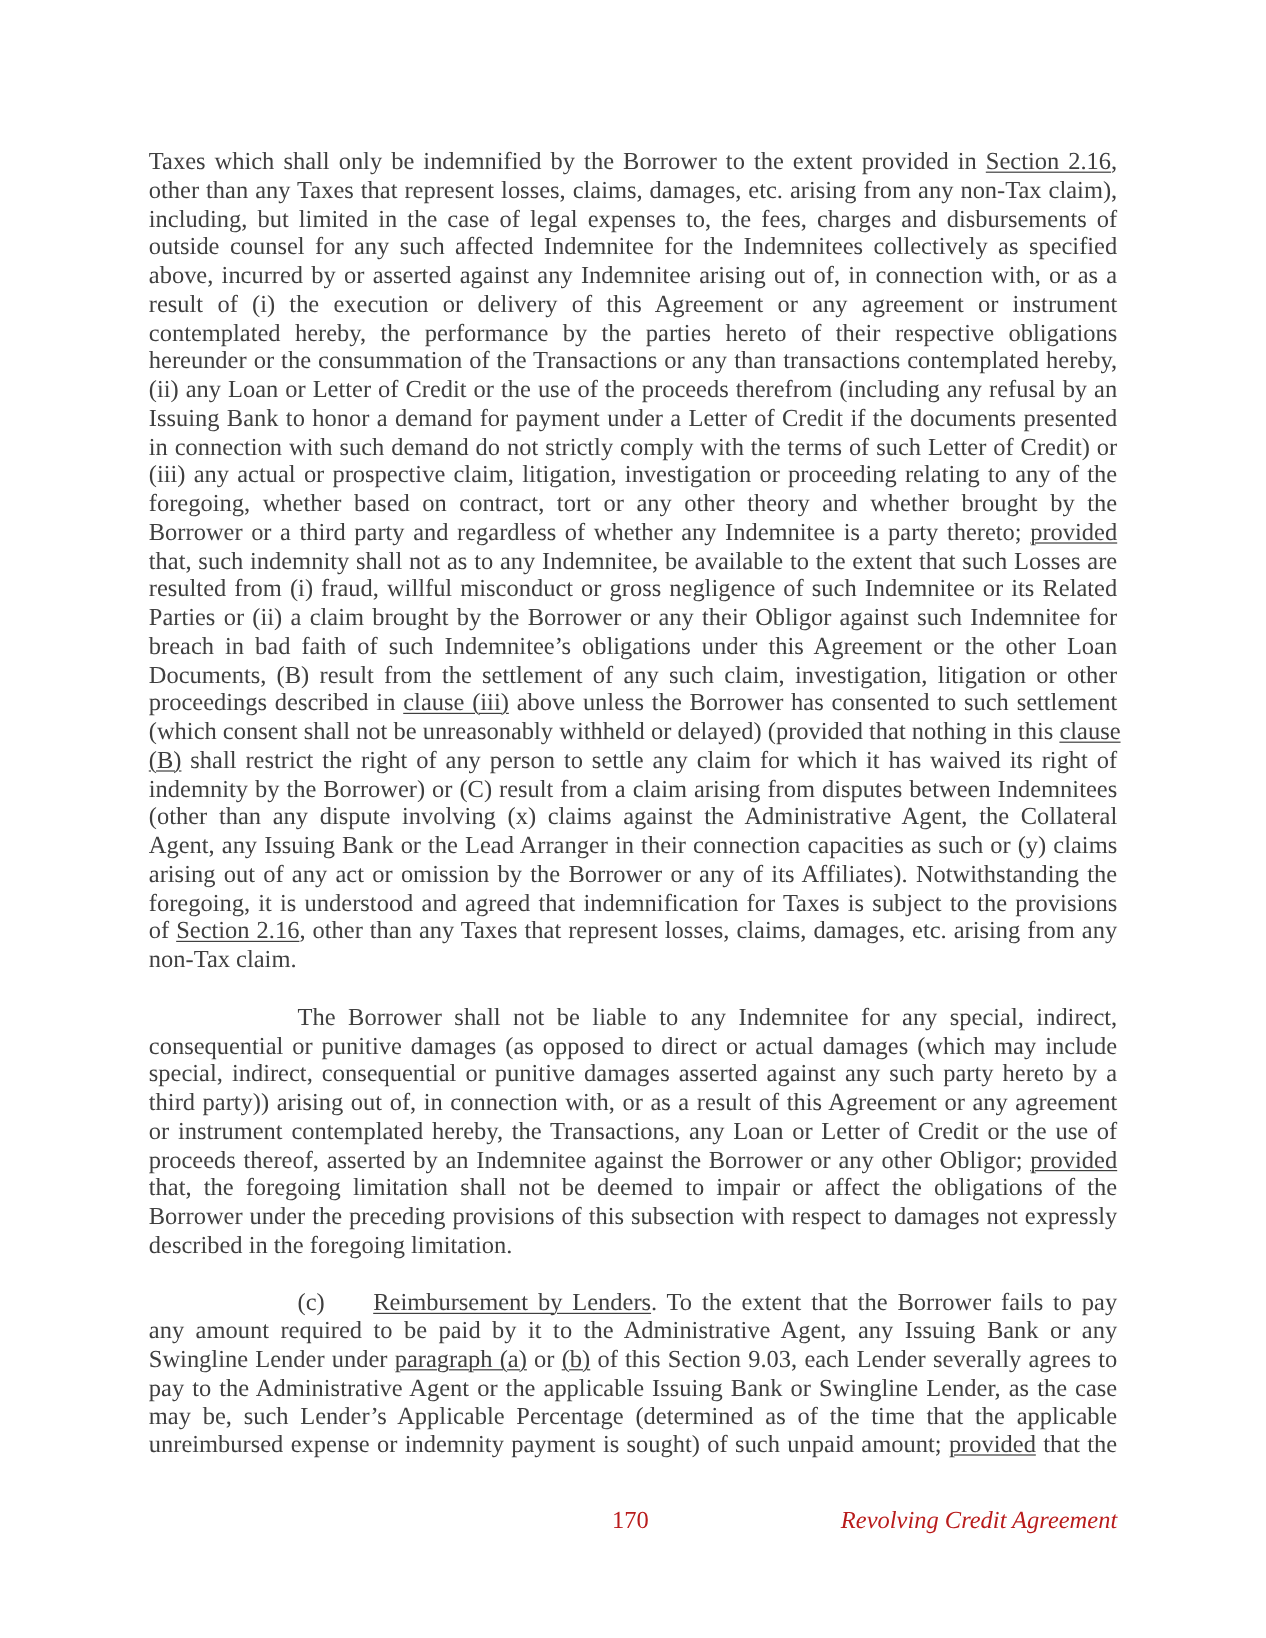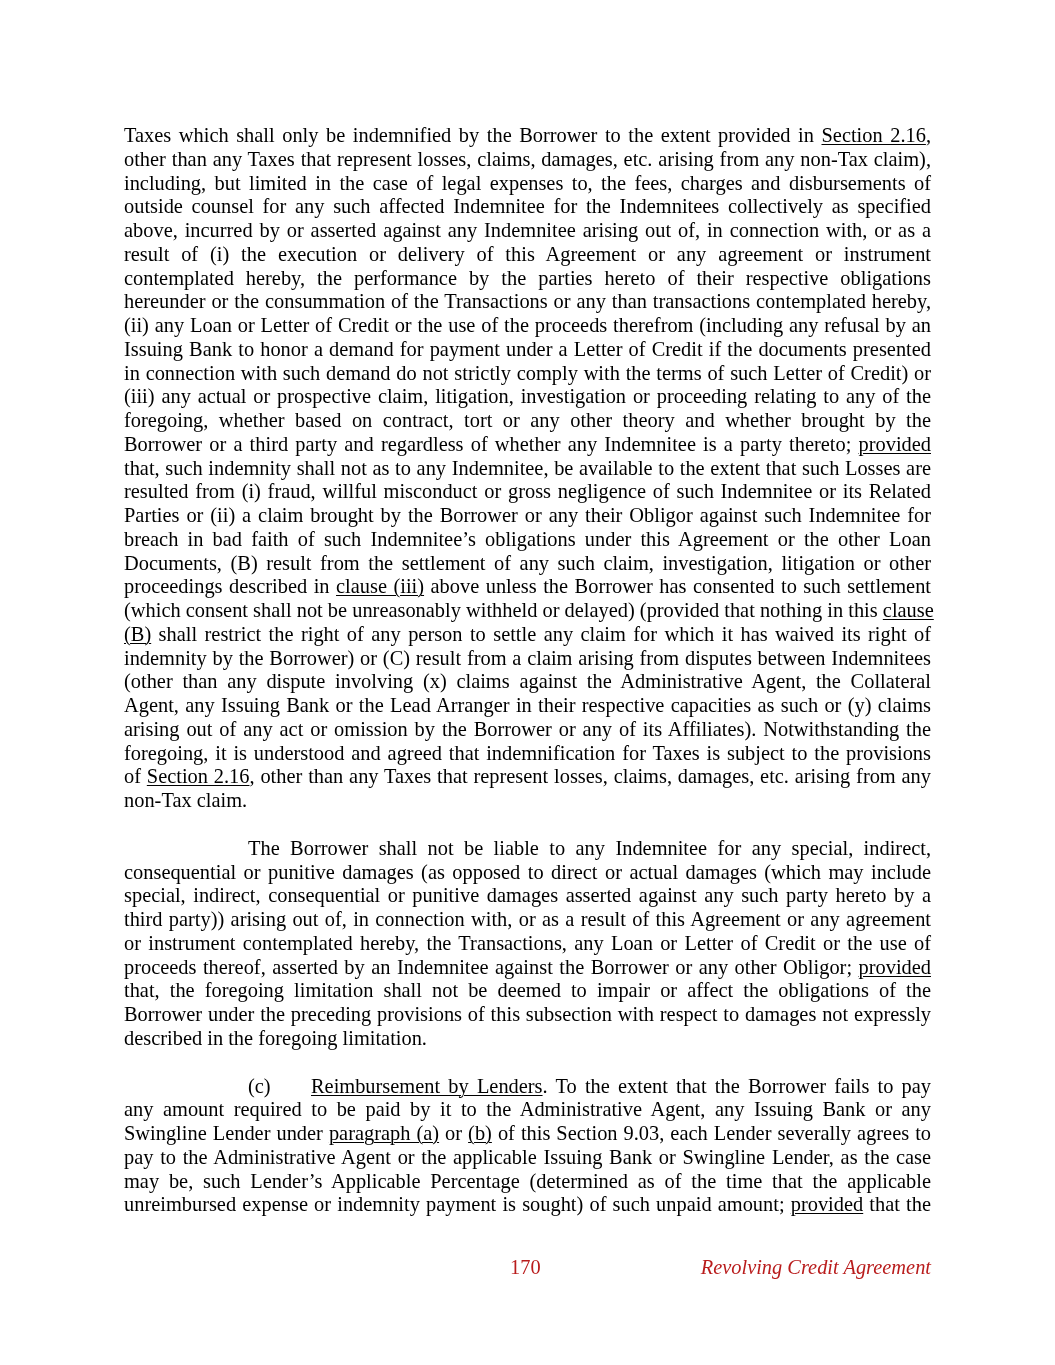"Taxes which shall only be" .page { color: #000000 -> #404040 }
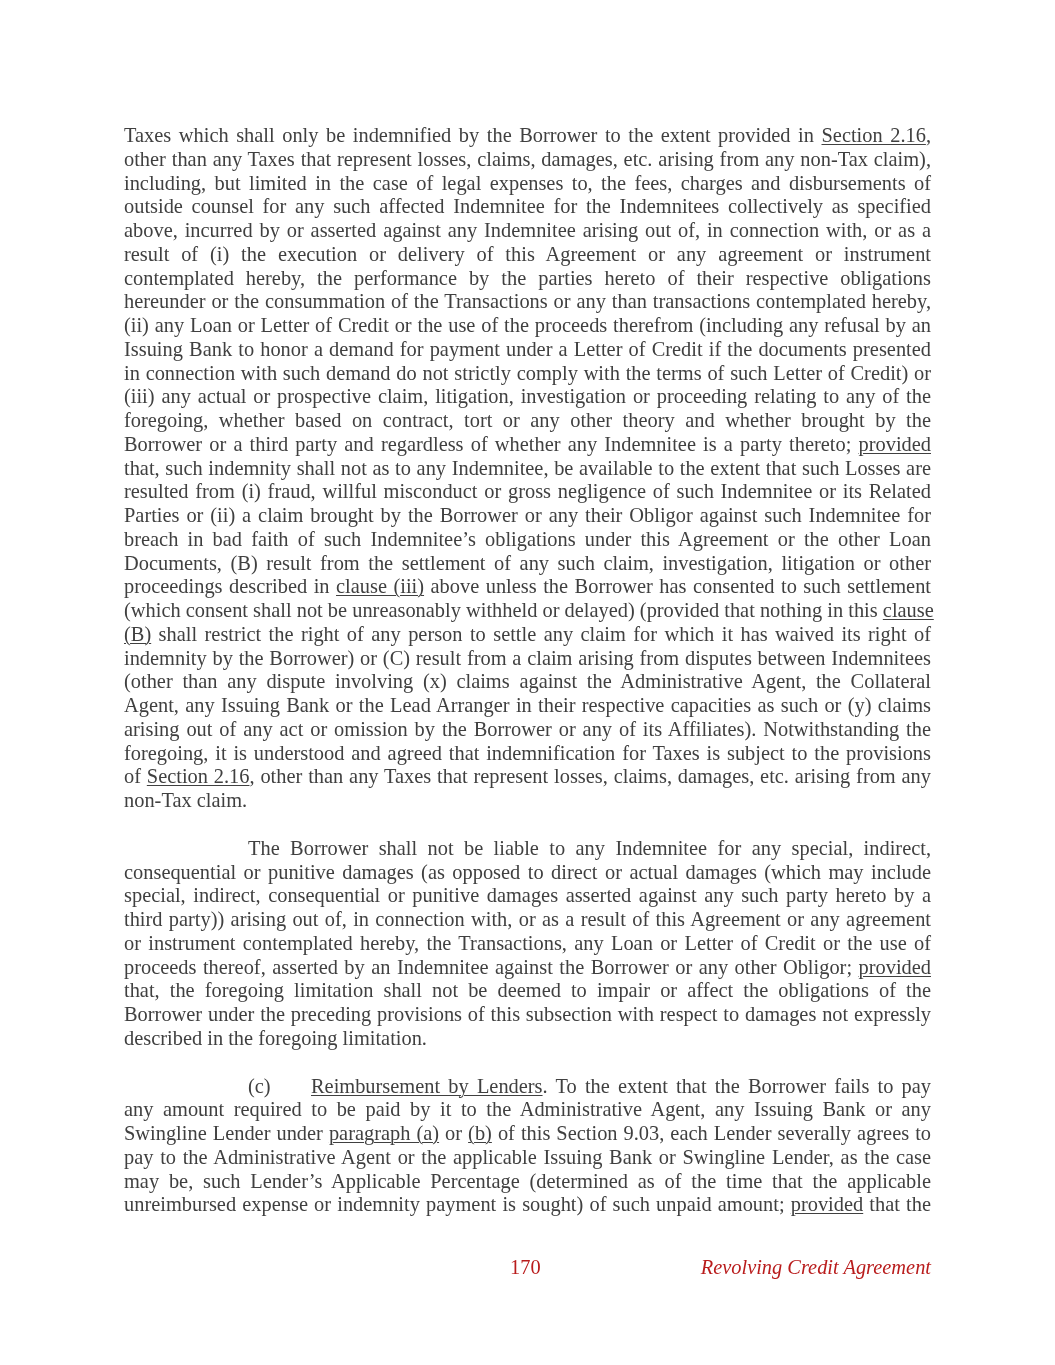"Agent, any Issuing Bank or" span { text: respective -> connection }
